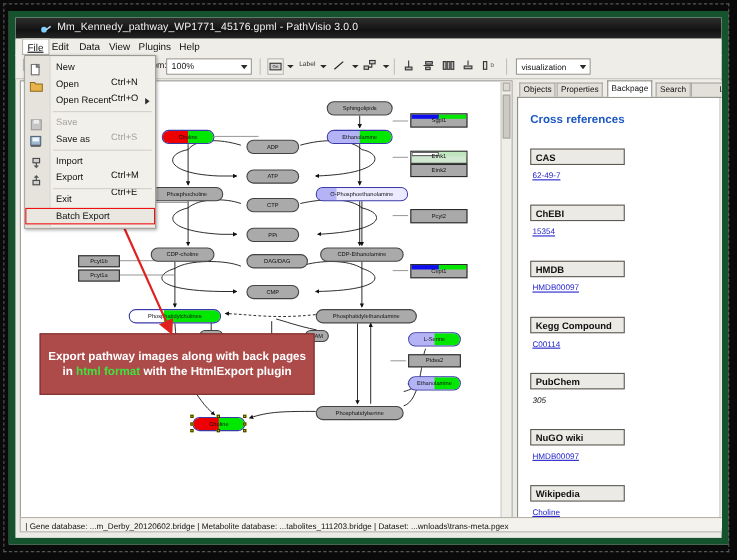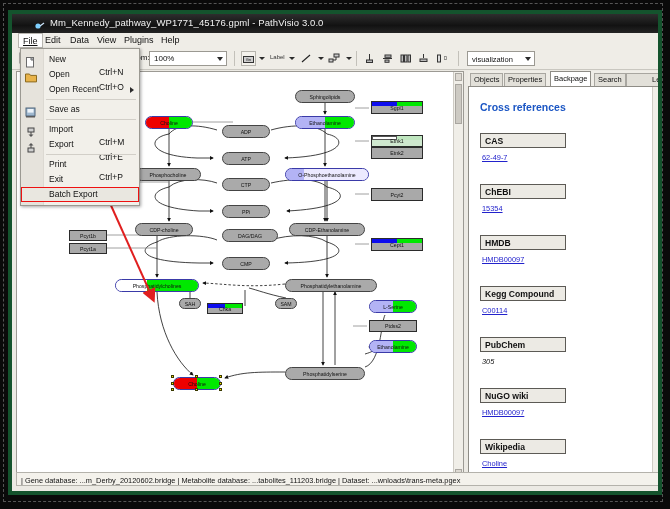"Mm_Kennedy_pathway_WP1771_45176.gpml -" .window { border: 4px solid #14532d -> 6px solid #14532d }
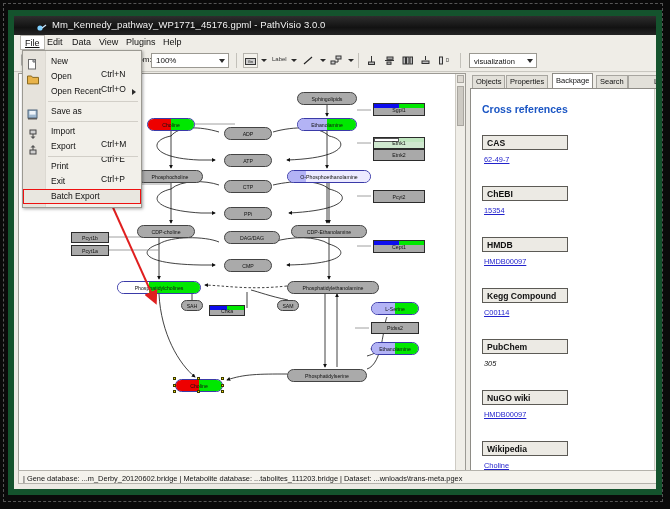"Save" div.mrow { html: none -> <div> <span> <svg> <rect></rect> <rect></rect> </svg> </span> <span>Save</span> <span>Ctrl+S</span> </div> }
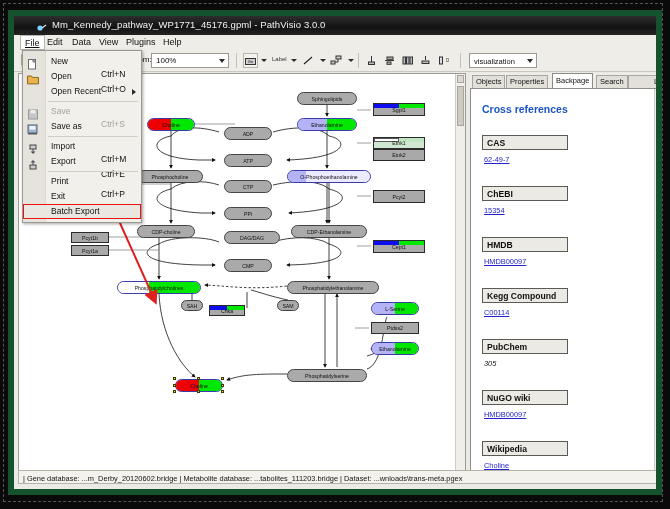"Print" div.mrow { html: <div> <span>Print</span> <span>Ctrl+P</span> </div> -> none }
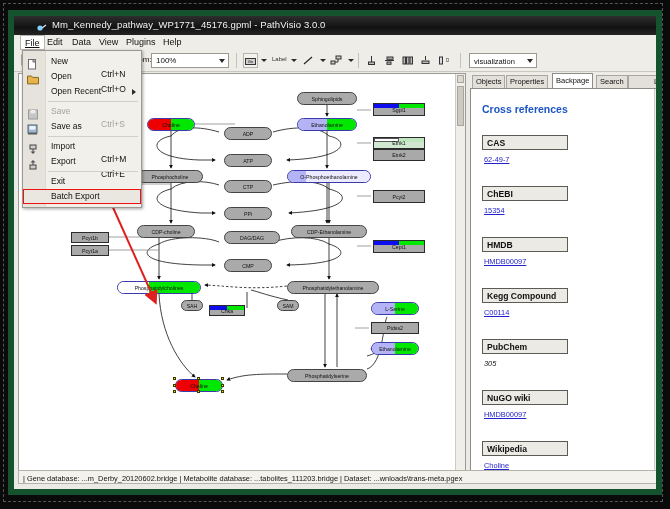"Export pathway images along with" div.callout { html: none -> <div> <div><span>Export pathway images along with back pages in </span><span>html format</span><span> with the HtmlExport plugin</span></div> </div> }
